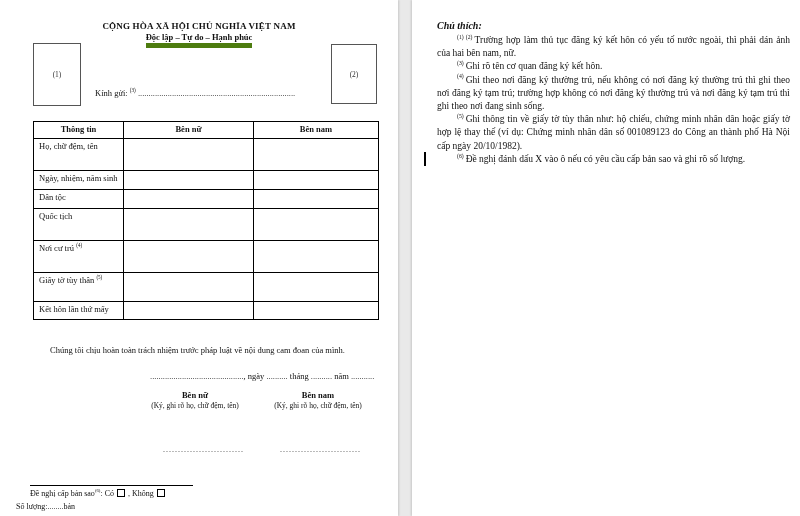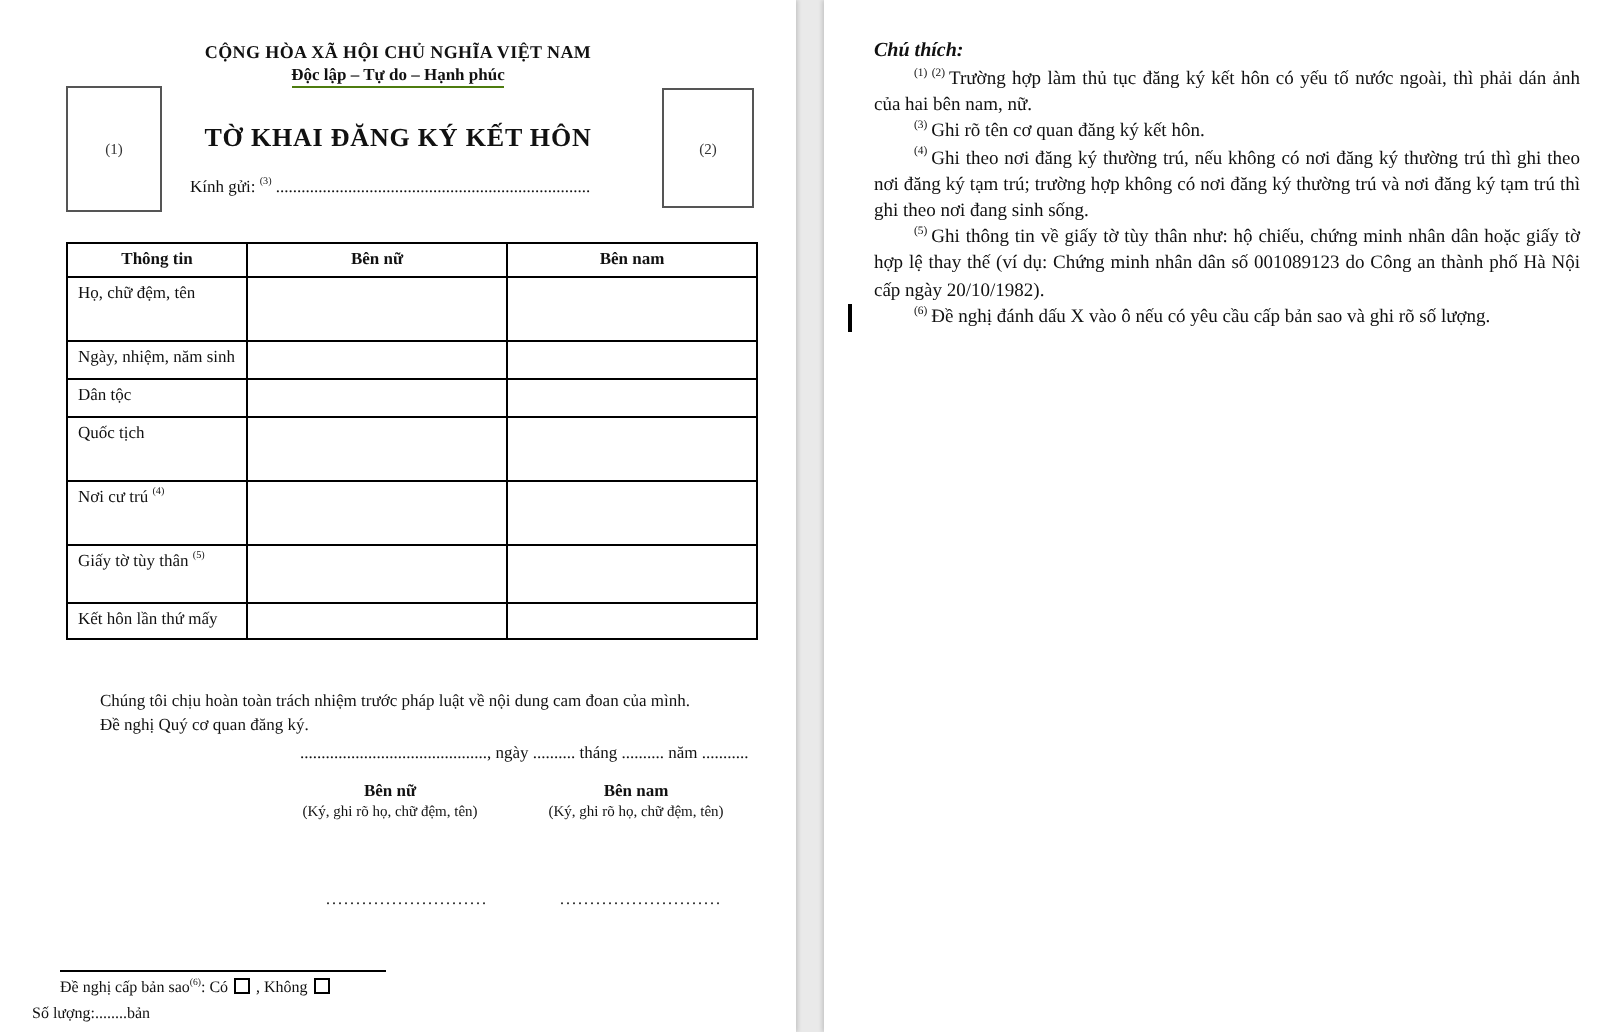"Độc lập – Tự do" .motto2 span { border-bottom: 1px solid #4d7c0f -> 5px solid #4d7c0f }
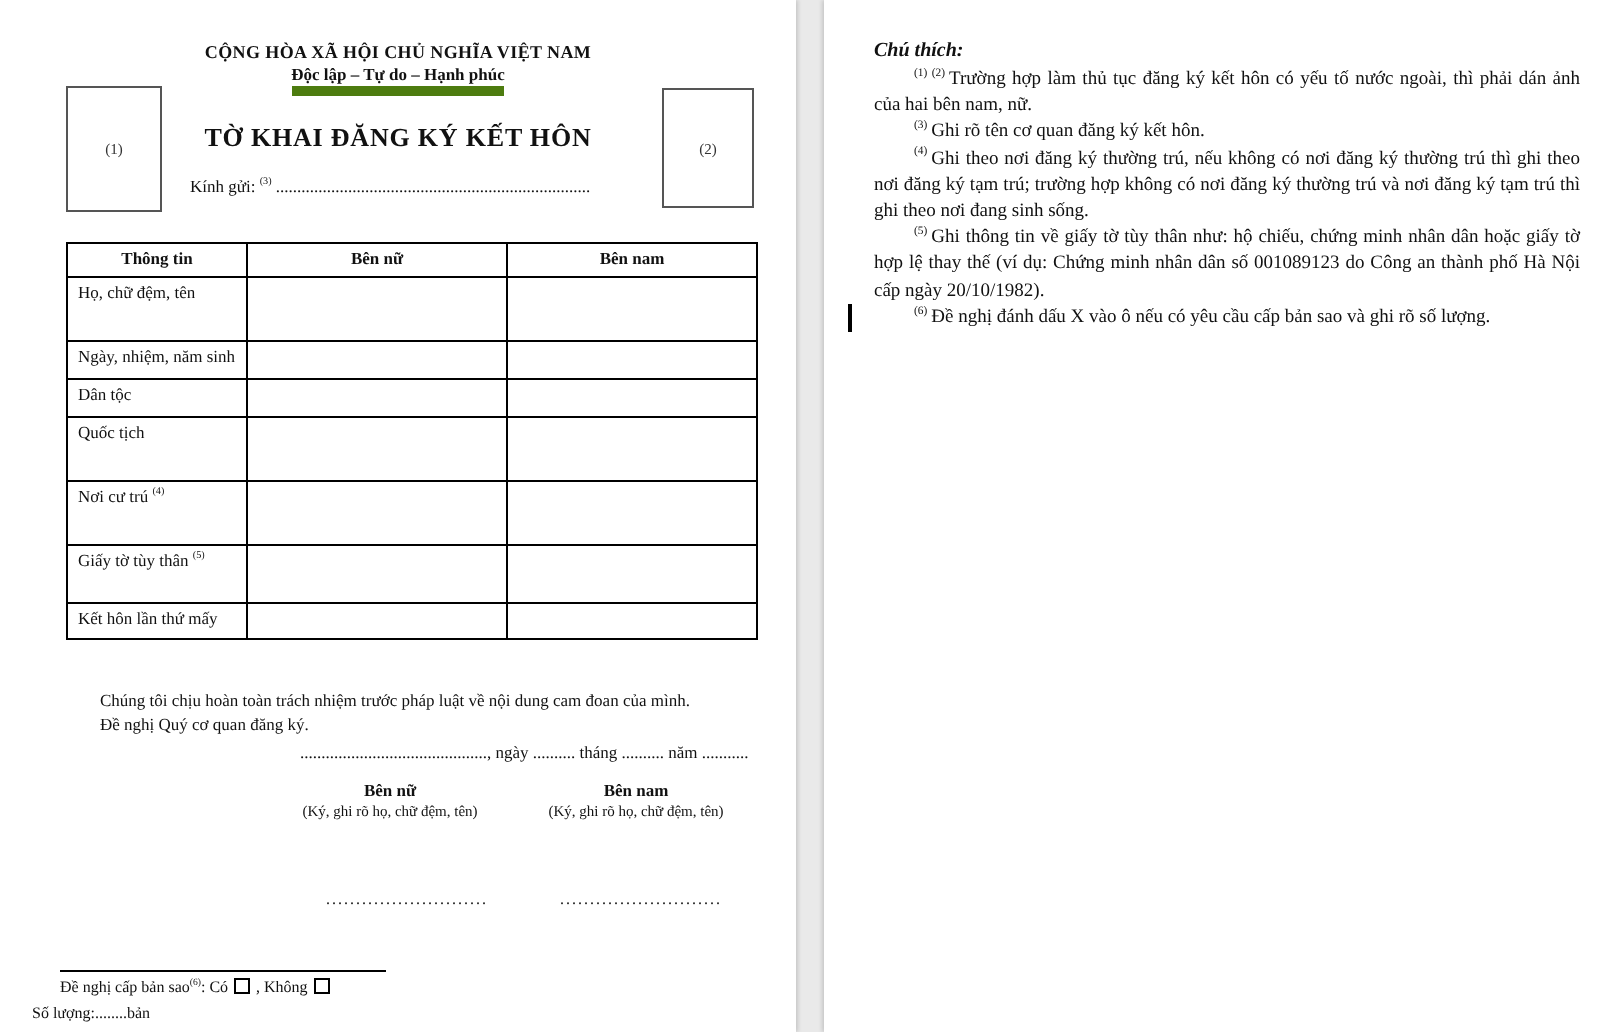"TỜ KHAI ĐĂNG KÝ KẾT" div.form-title { html: <div>TỜ KHAI ĐĂNG KÝ KẾT HÔN</div> -> none }
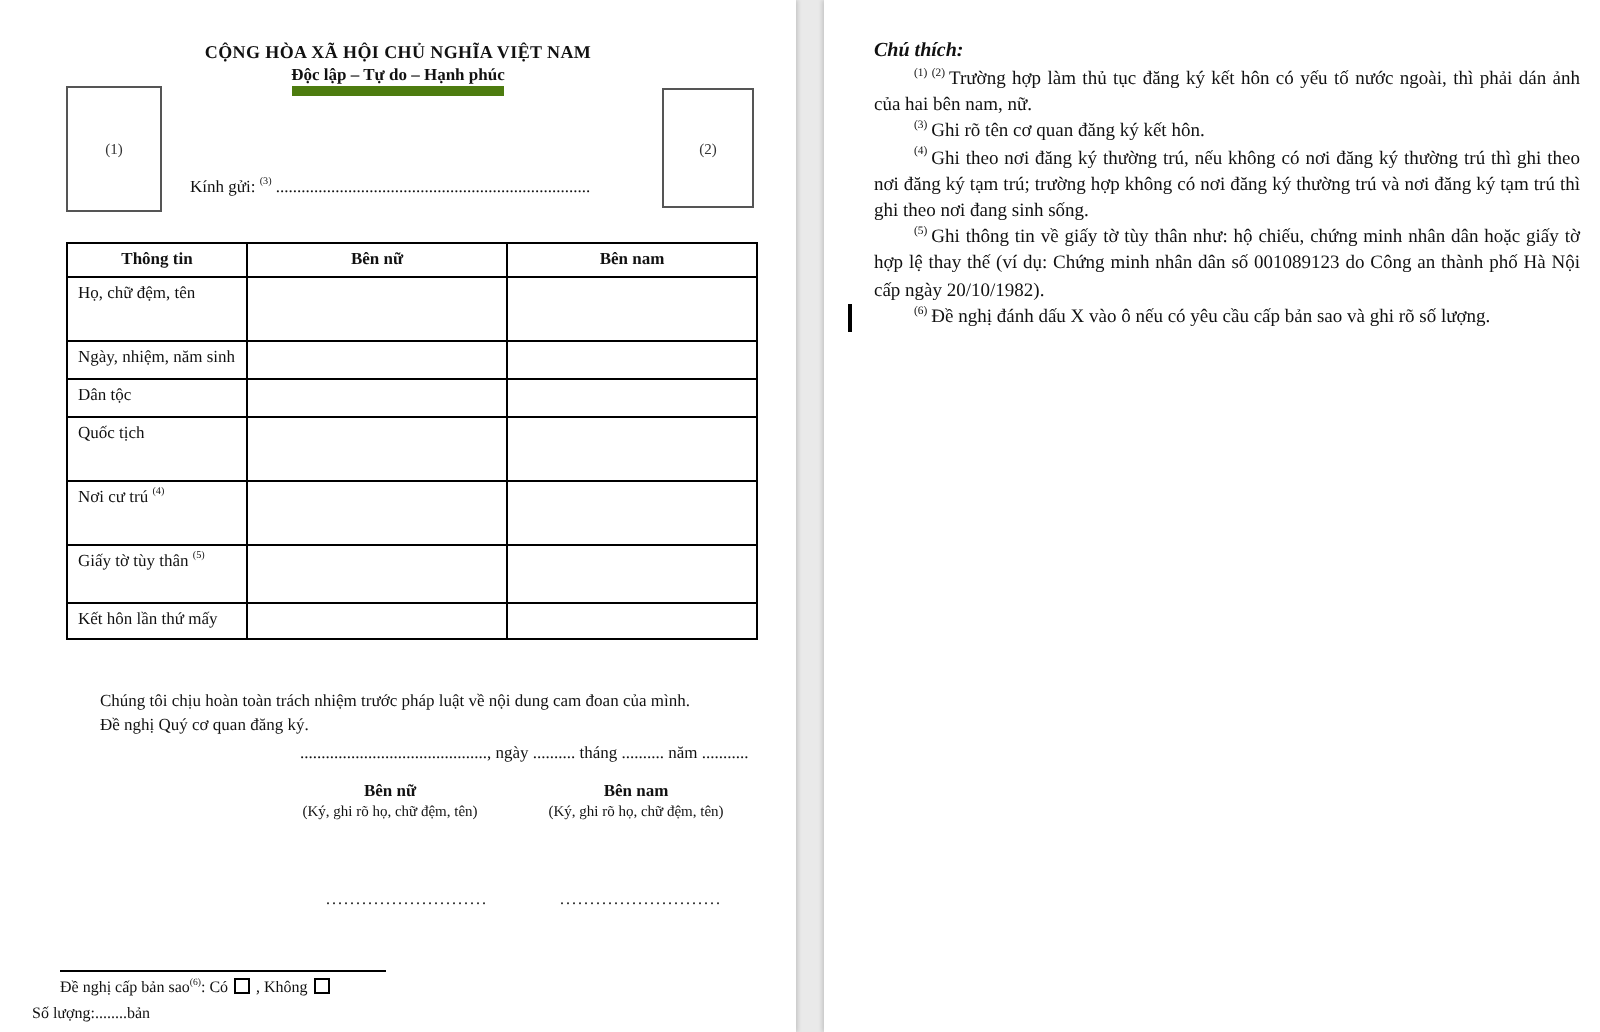"Đề nghị Quý cơ quan" p.decl { html: <p>Đề nghị Quý cơ quan đăng ký.</p> -> none }
